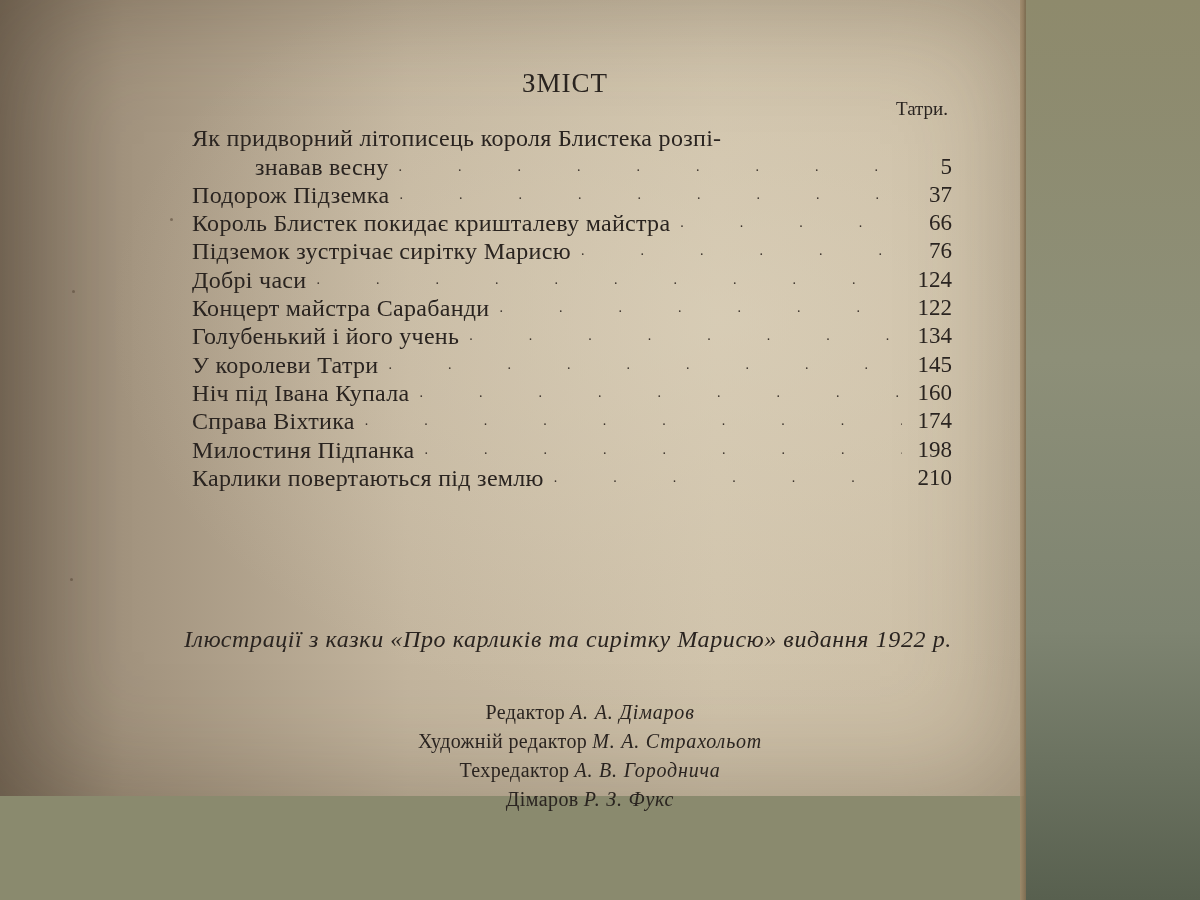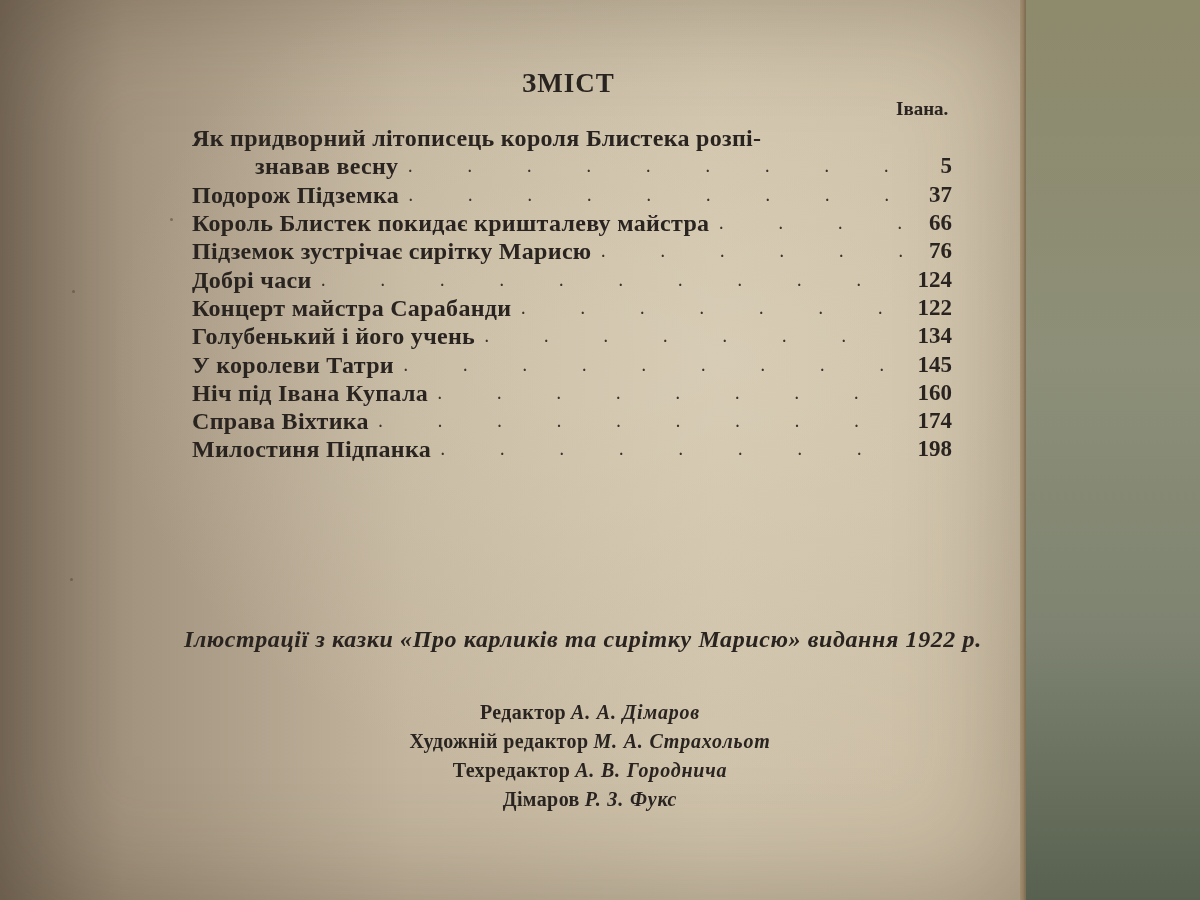"ЗМІСТ" .page { font-weight: bold -> none; height: 900px -> 796px }
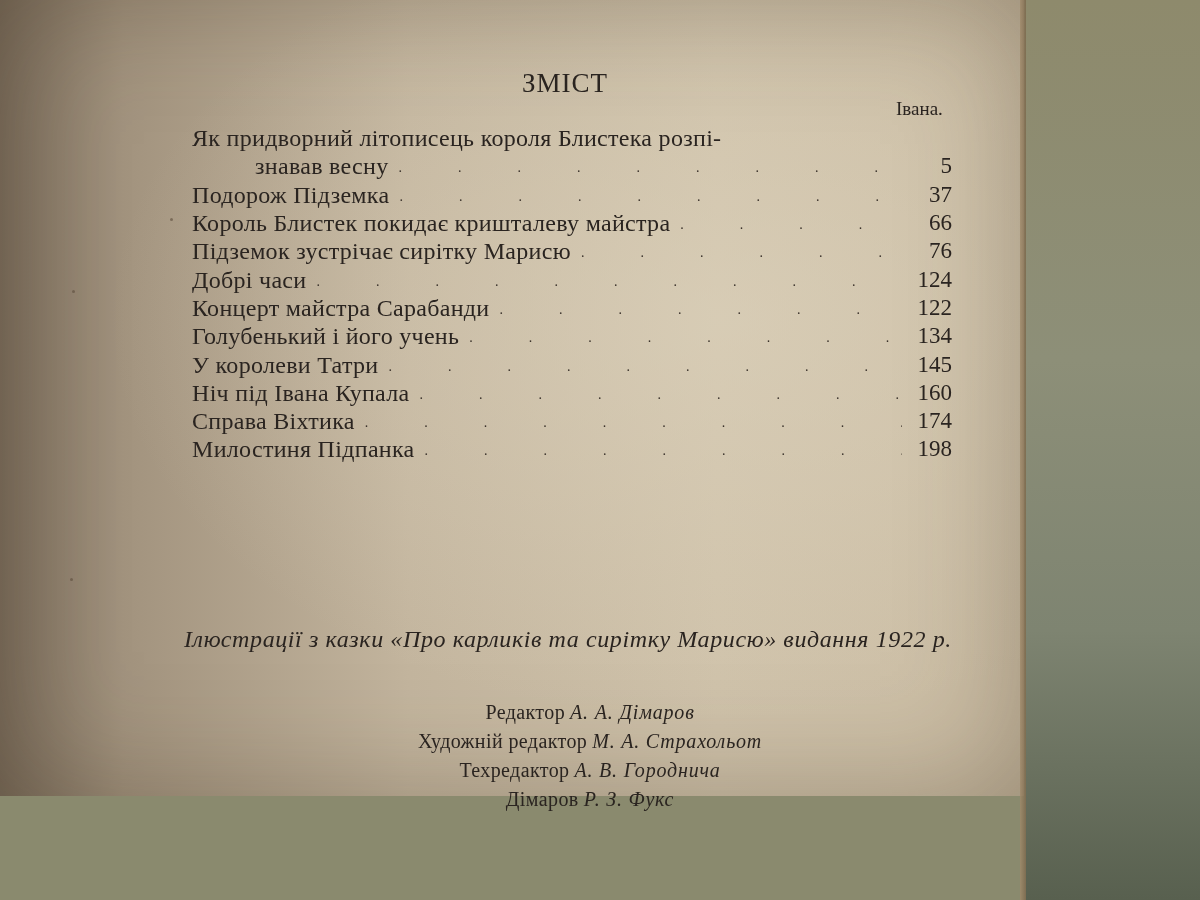"Івана." div.page-col-header { text: Івана -> Татри }
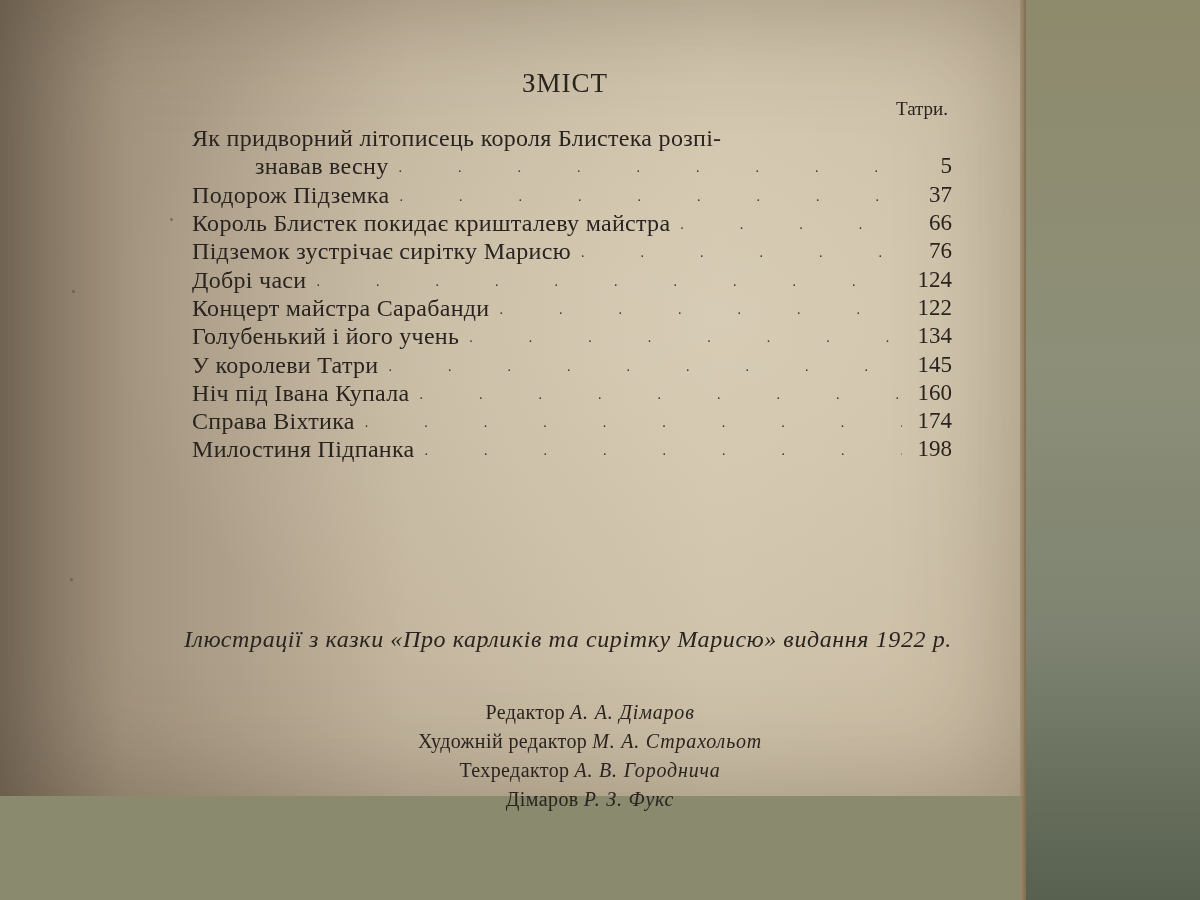"Як придворний літописець короля Блистека" .toc-row { align-items: center -> flex-end }
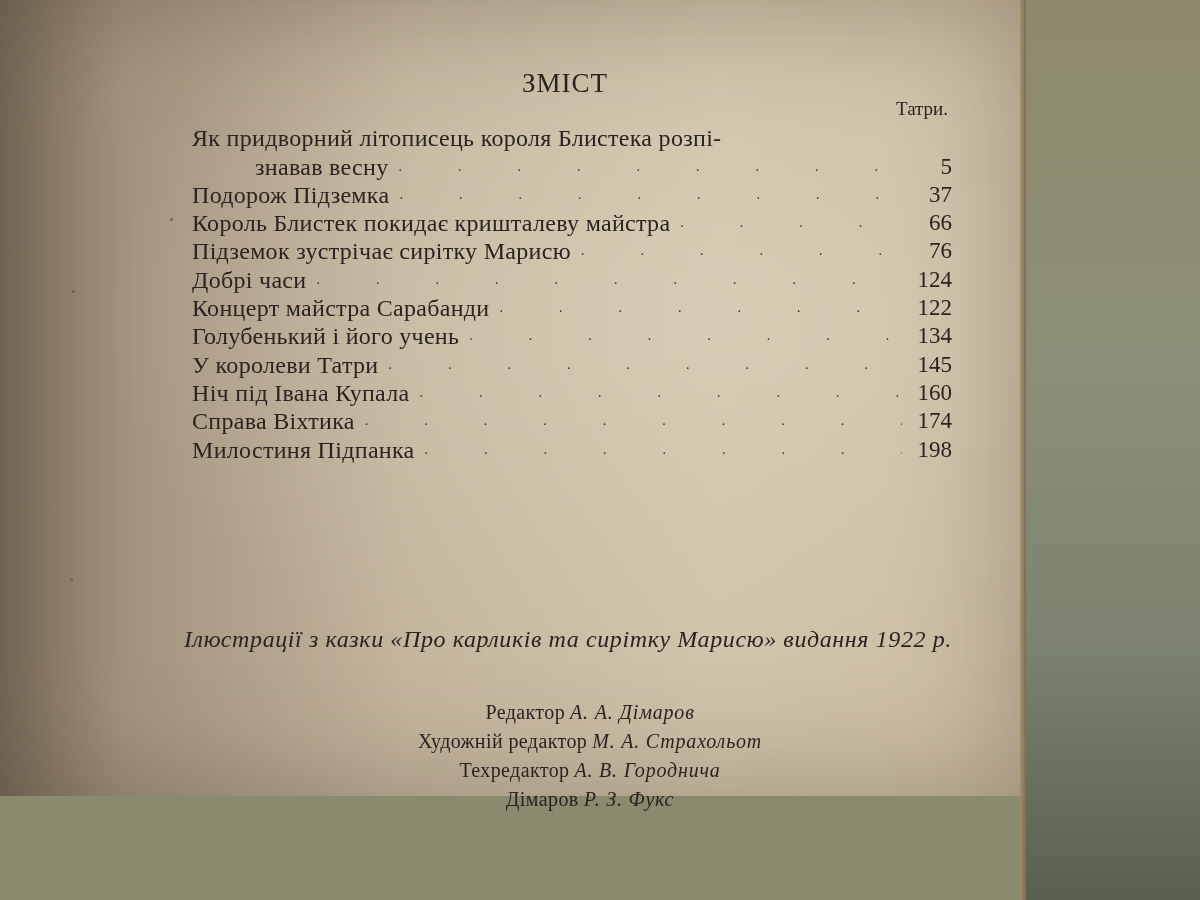"Карлики повертаються під землю" div.toc-row { html: none -> <div> <span>Карлики повертаються під землю</span> <span></span> <span>210</span> </div> }
